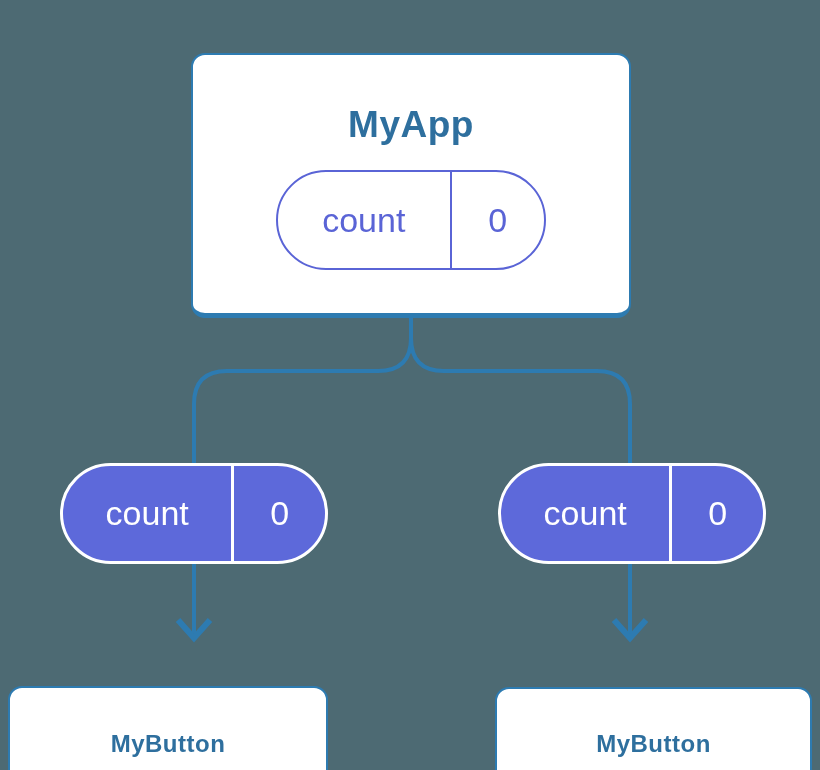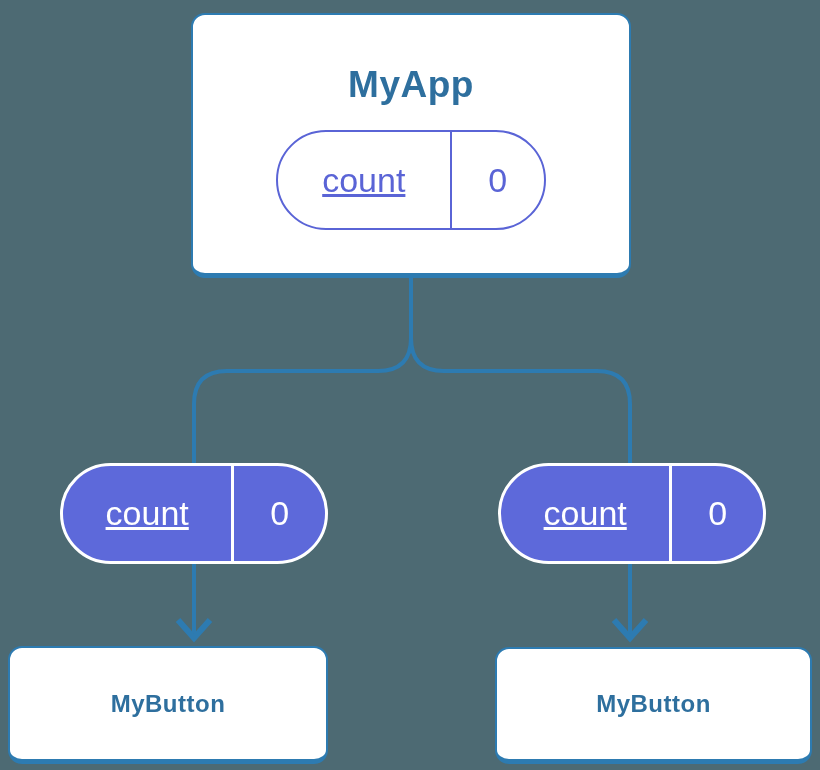"MyApp" .node { margin-top: none -> 40px }
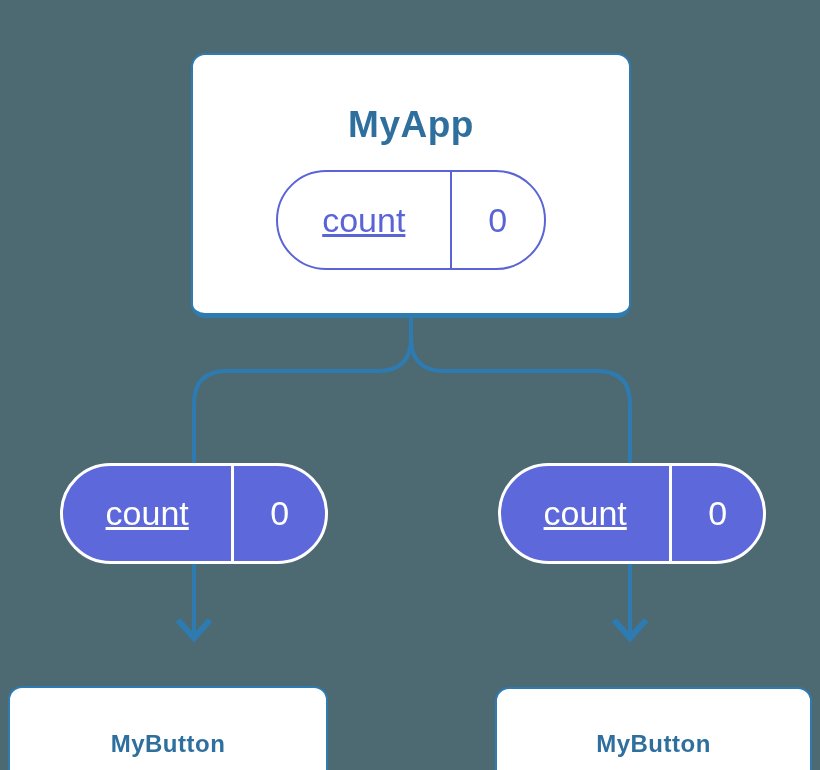"count" .pill-label { text-decoration: underline -> none }
